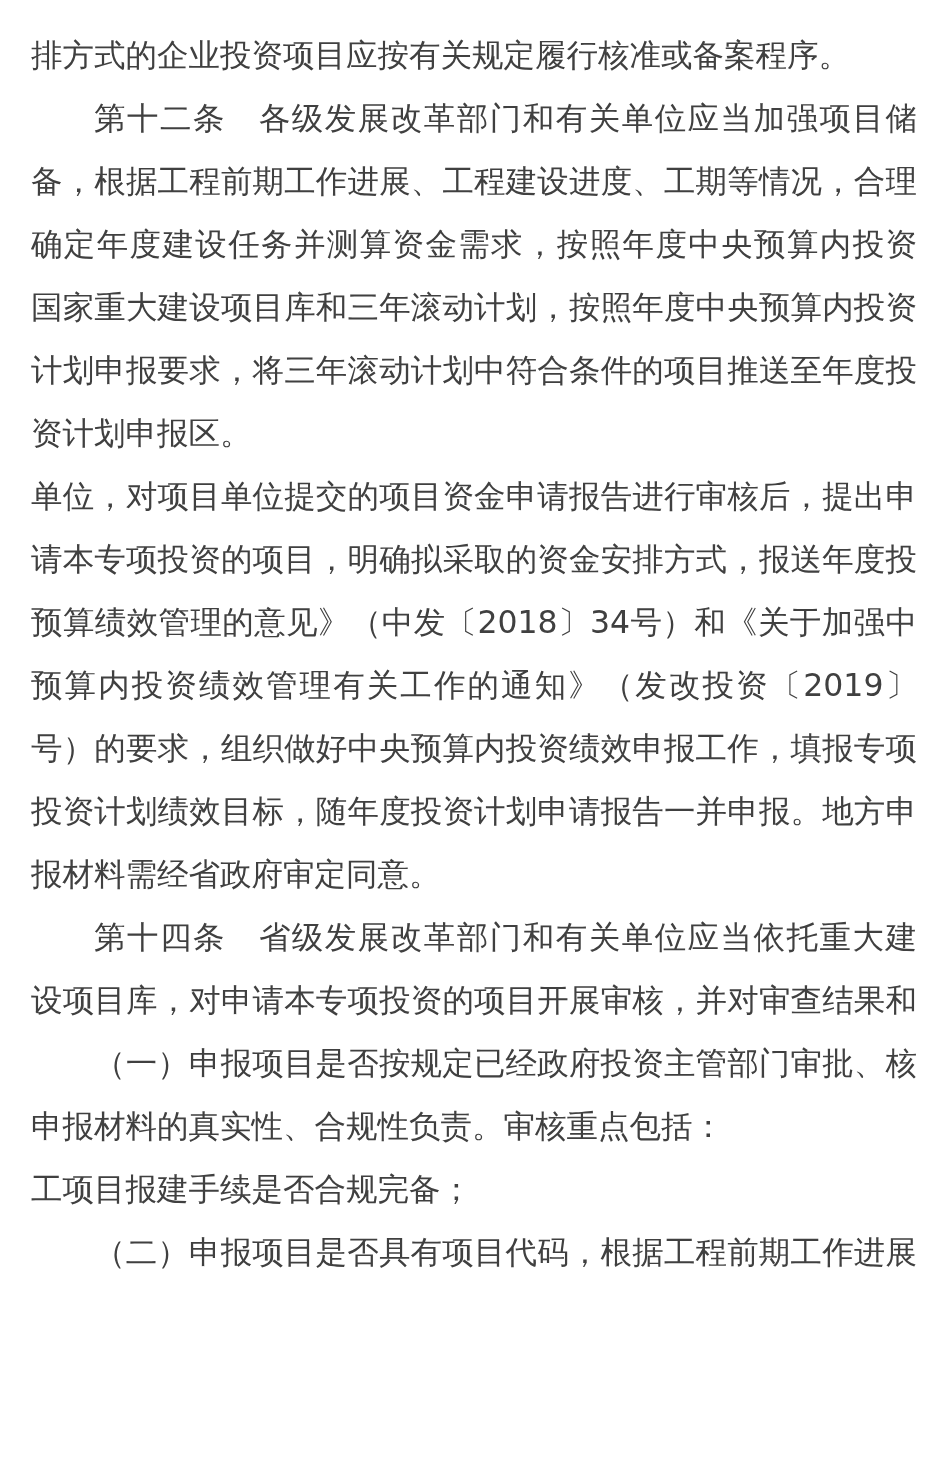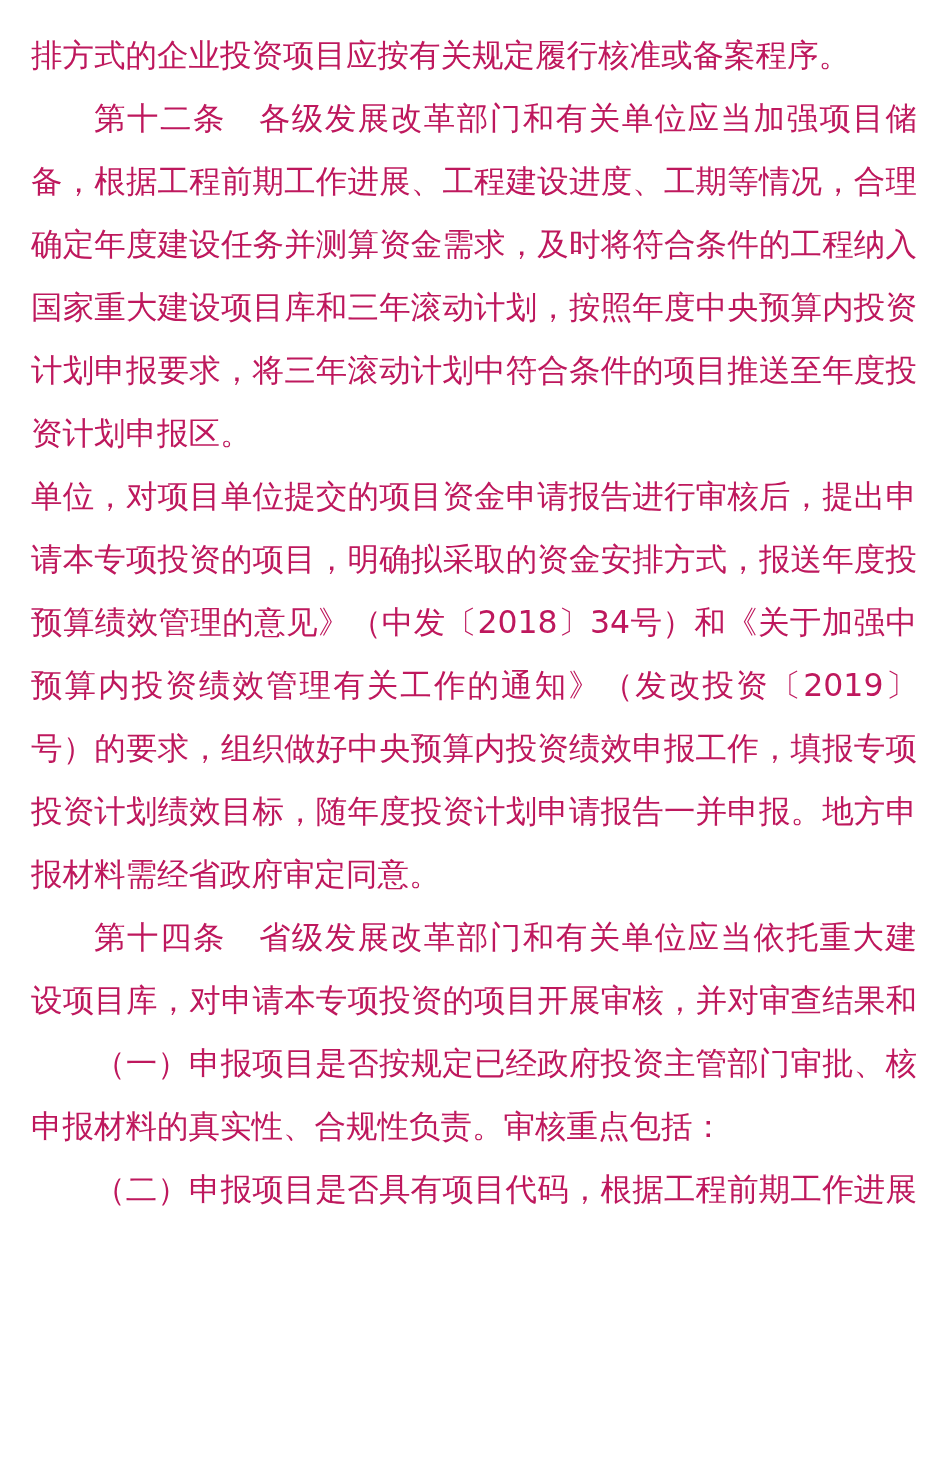"排方式的企业投资项目应按有关规定履行核准或备案程序。" .page { color: #be185d -> #404040 }
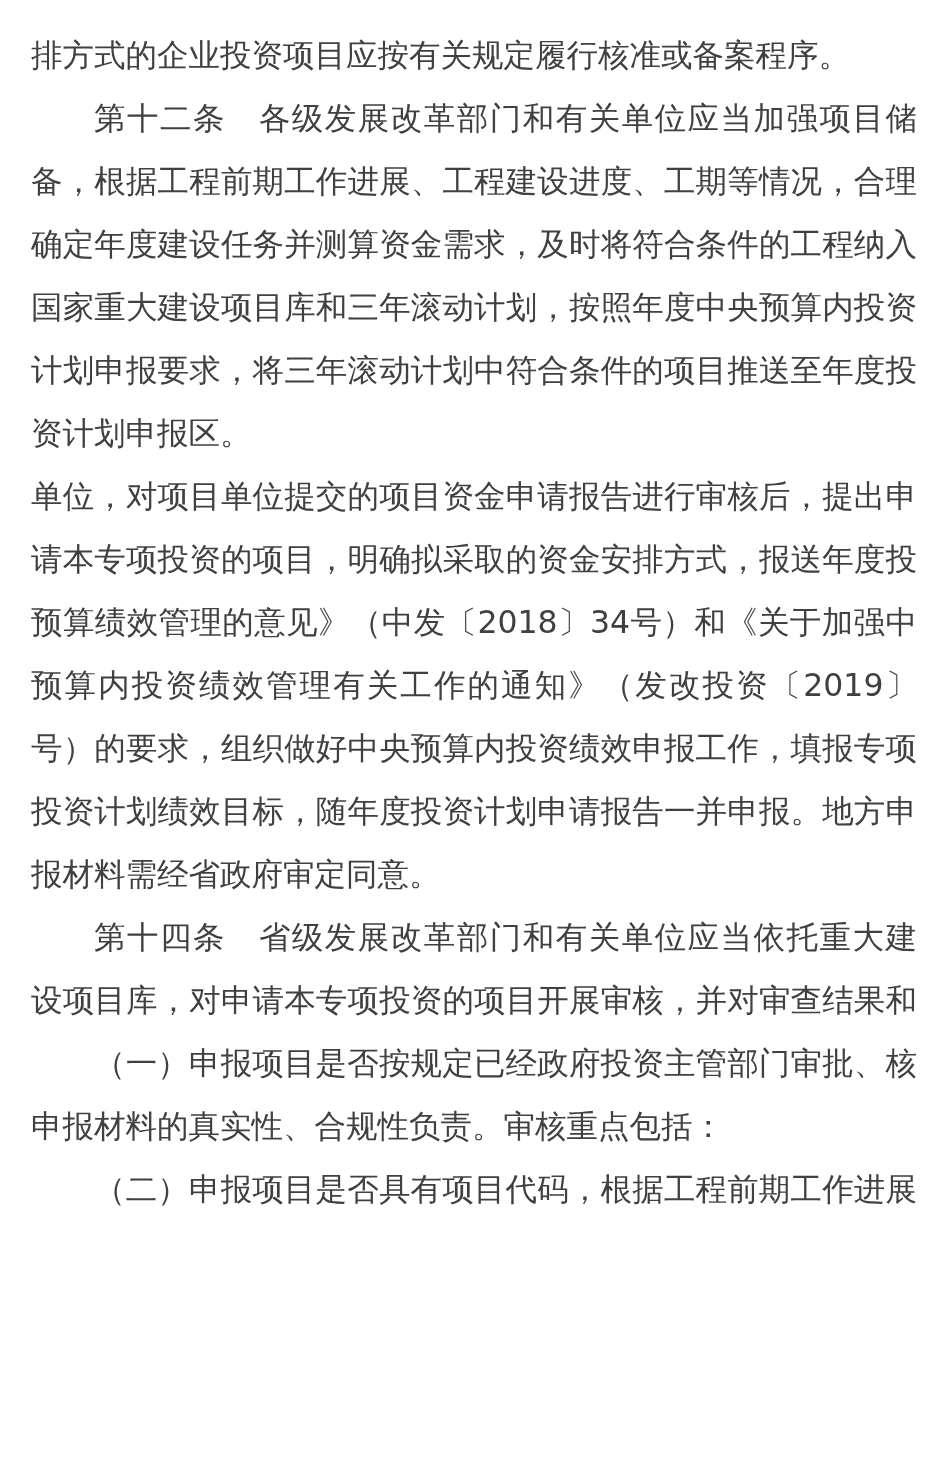"确定年度建设任务并测算资金需求，及时将符合条件的工程纳入" div.line { text: 及时将符合条件的工程纳入 -> 按照年度中央预算内投资 }
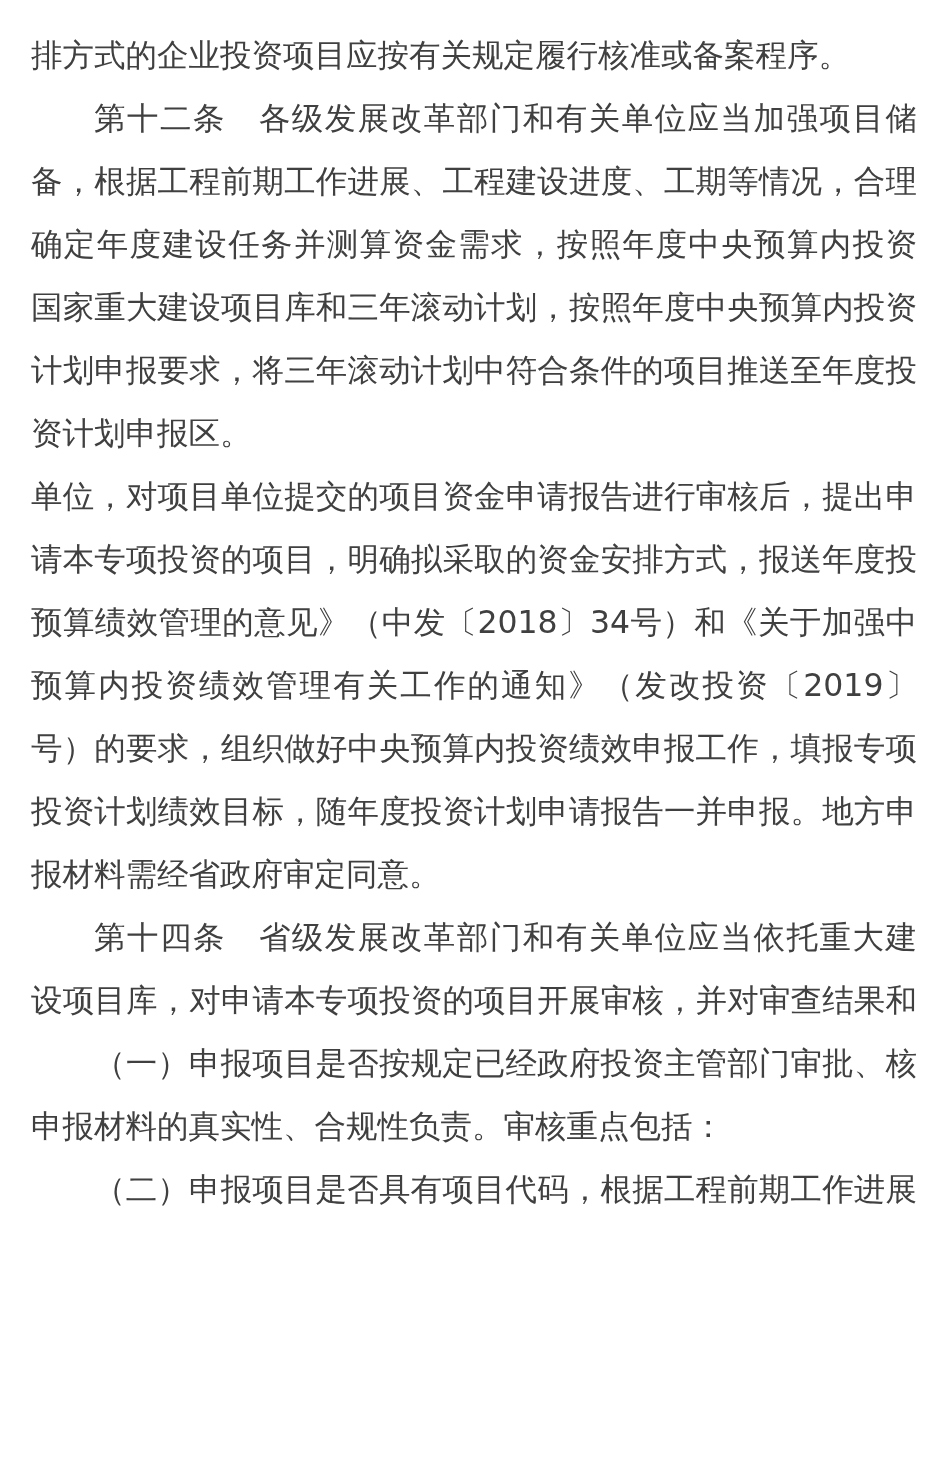"工项目报建手续是否合规完备；" div.line { html: none -> <div>工项目报建手续是否合规完备；</div> }
